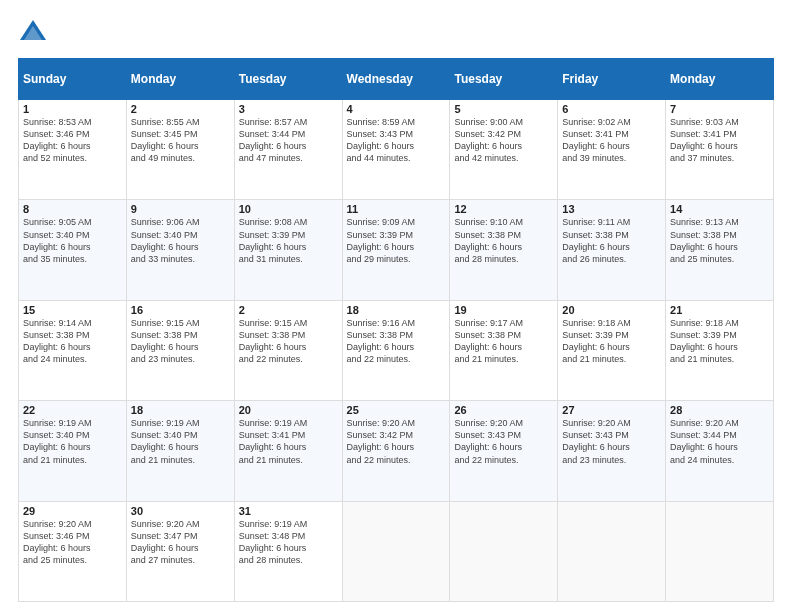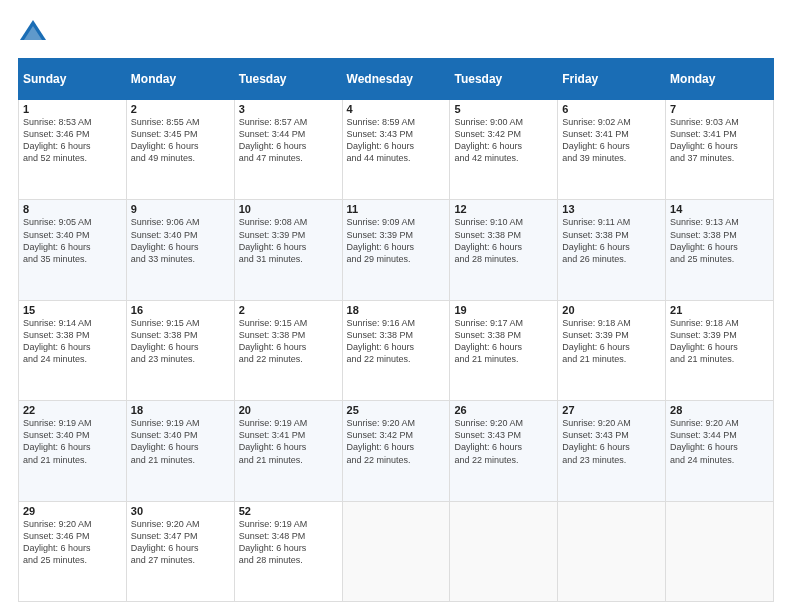"52" span.day-number { text: 52 -> 31 }
